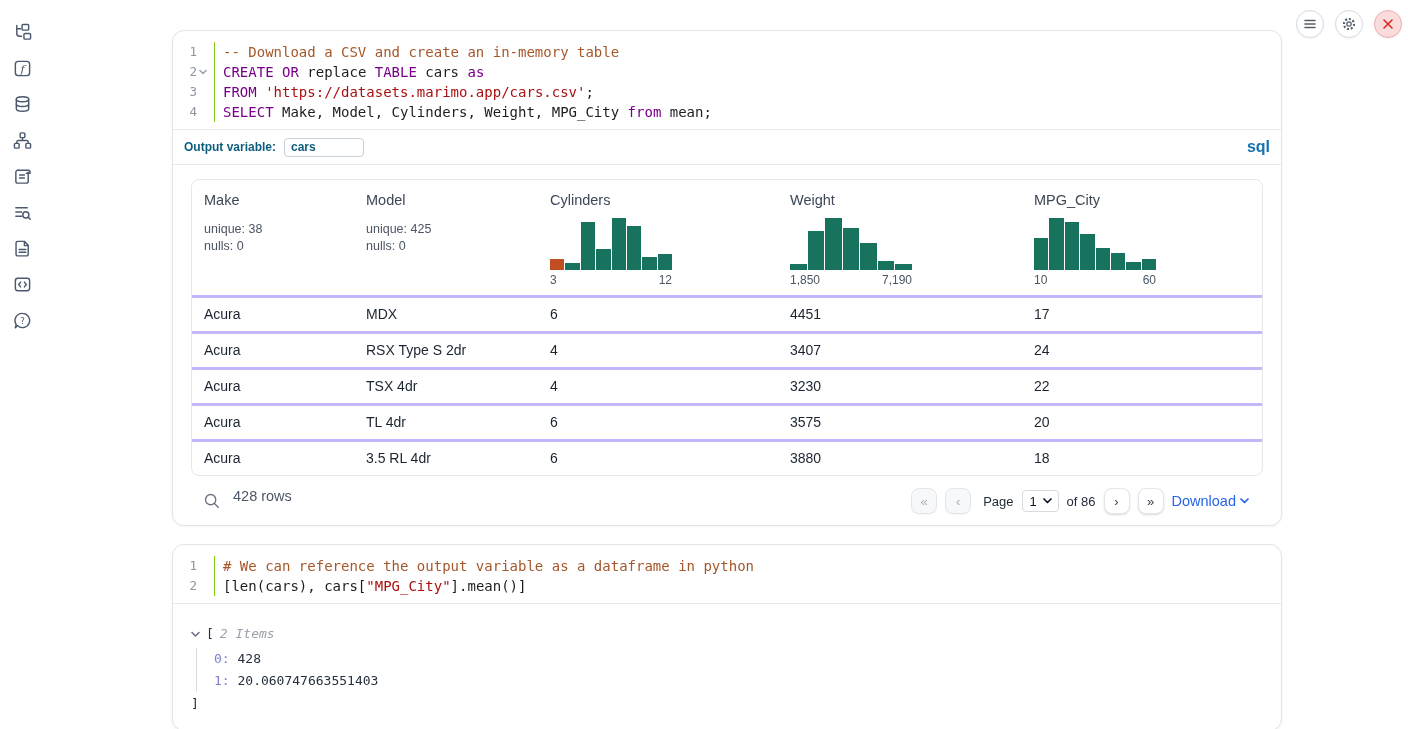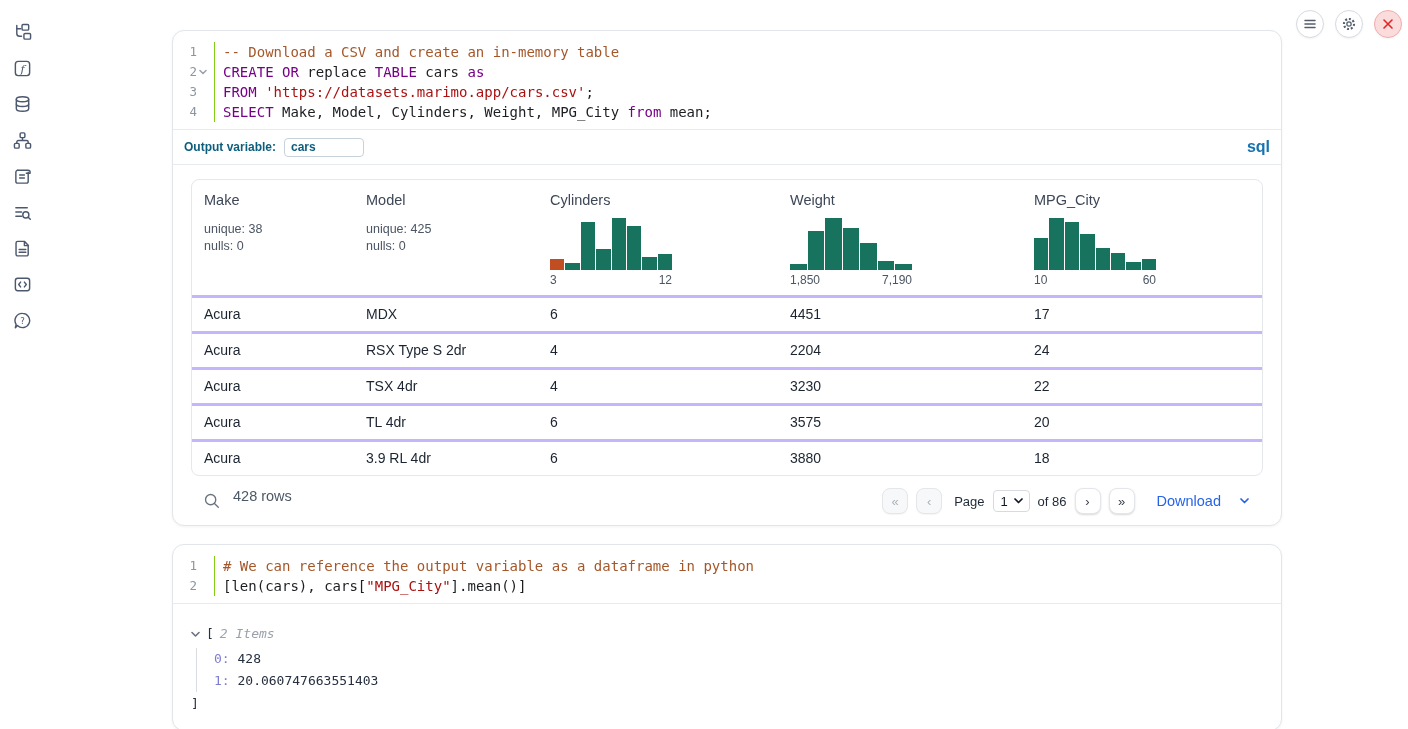"2204" div.td { text: 2204 -> 3407 }
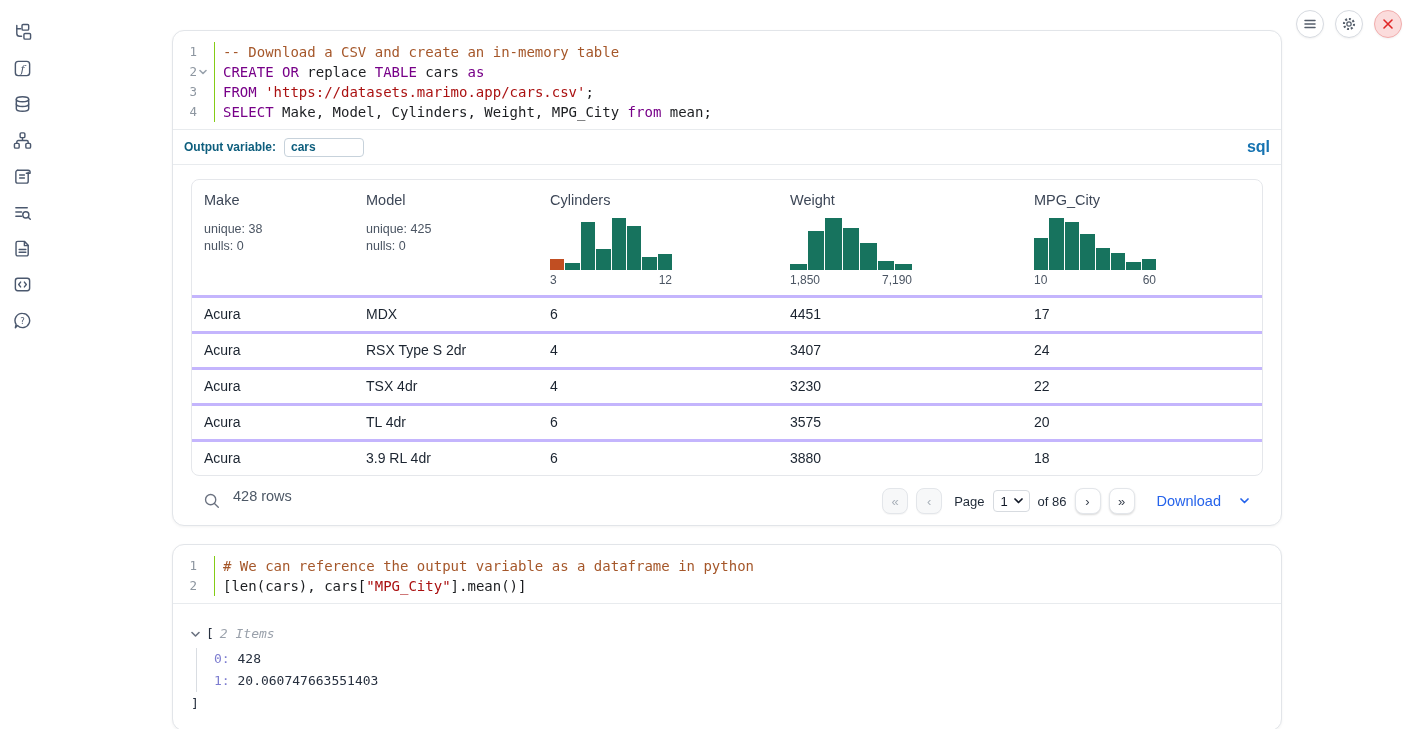"3.9 RL 4dr" div.td { text: 3.9 -> 3.5 }
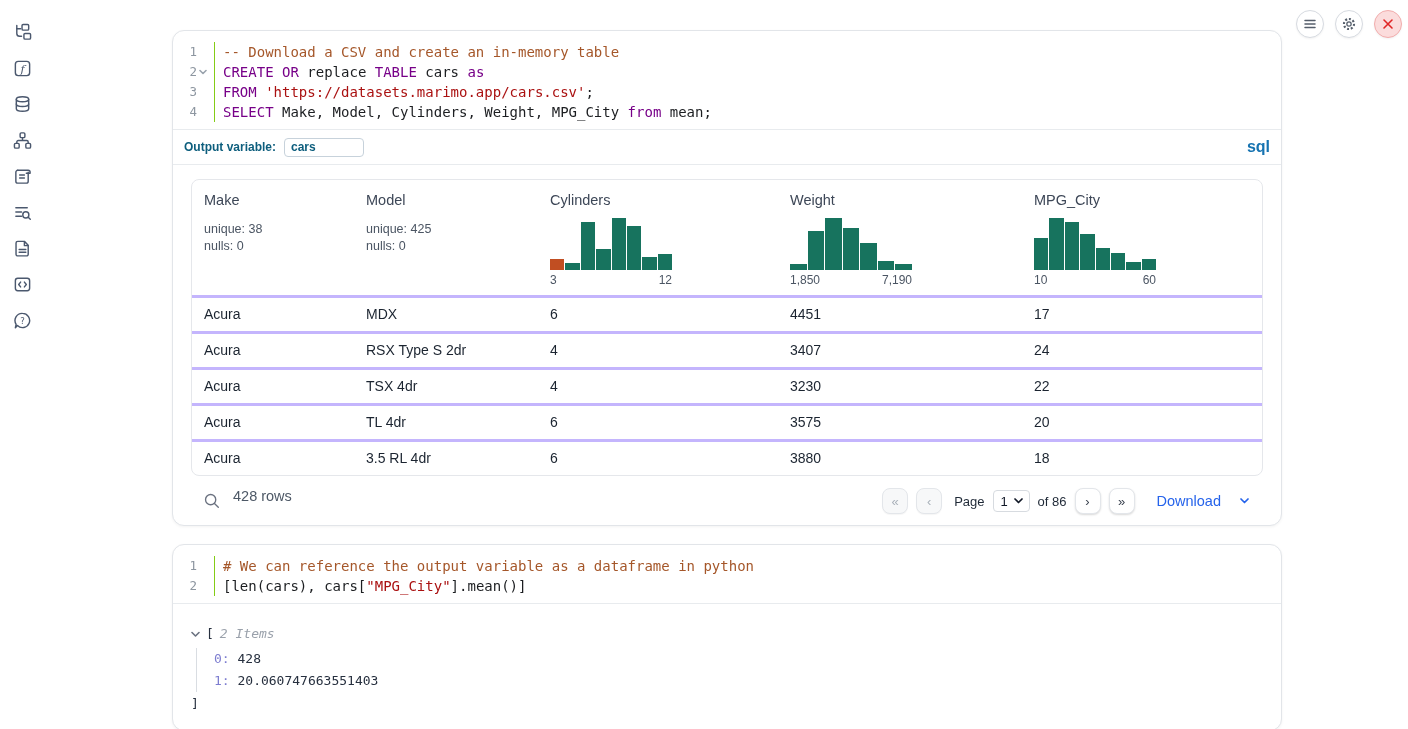"Download" .download { gap: 19px -> 4px; margin-left: 14px -> none }
